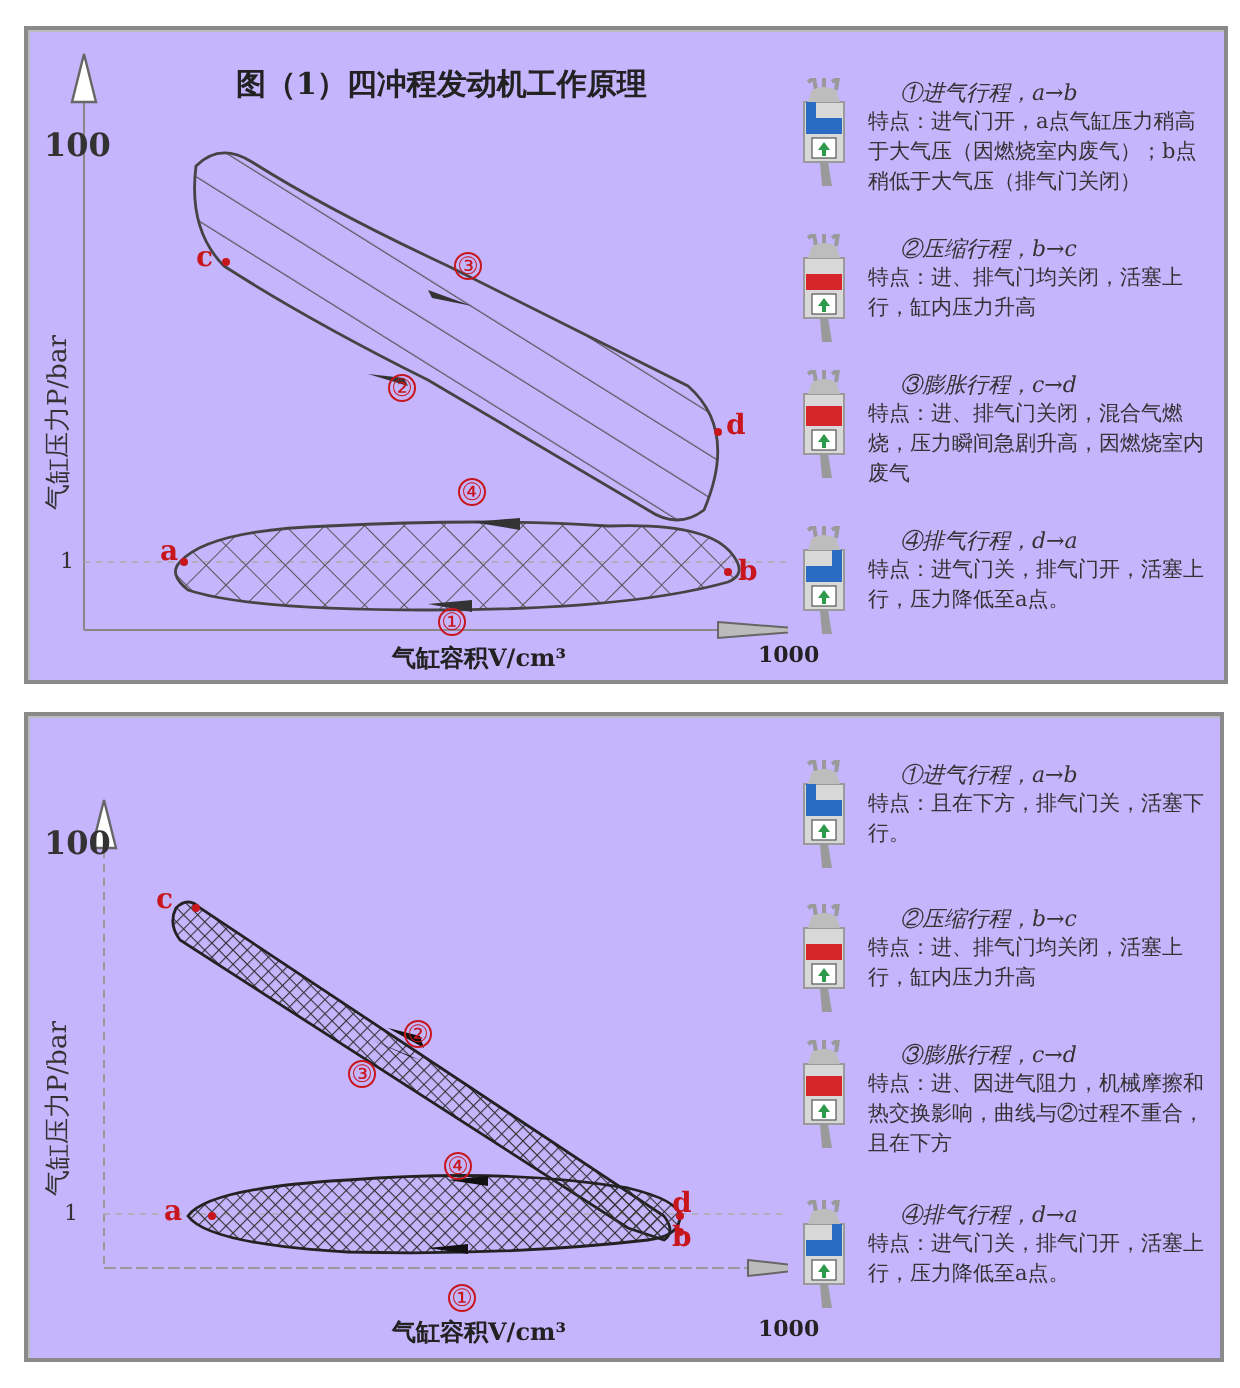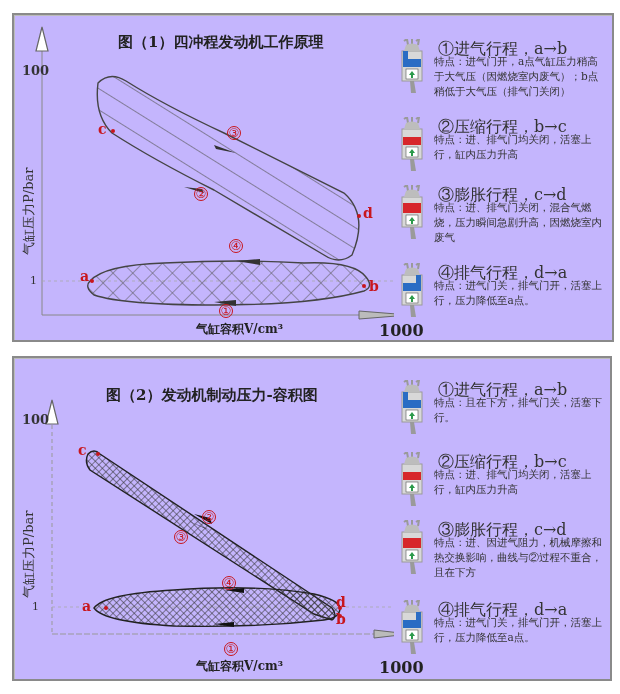"①进气行程，a→b" .stroke .head { font-size: 16px -> 11px; font-style: none -> italic; left: 40px -> 52px }
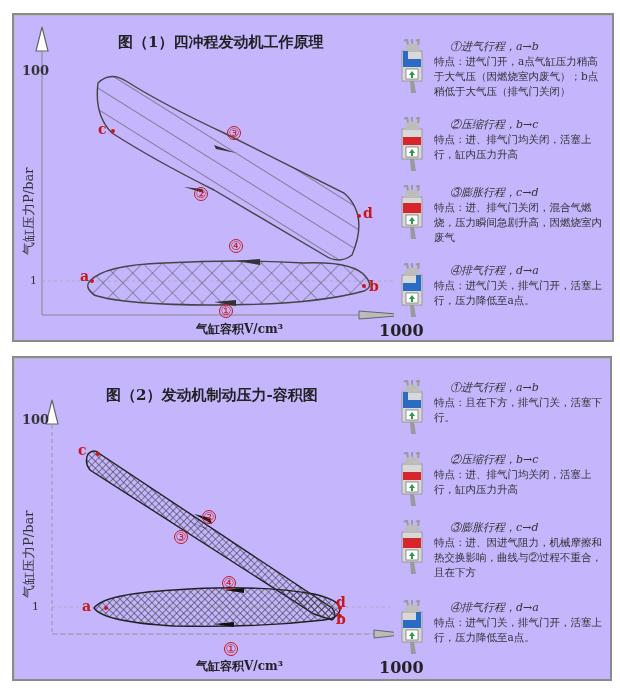"100" .tick { font-size: 13px -> 16px }
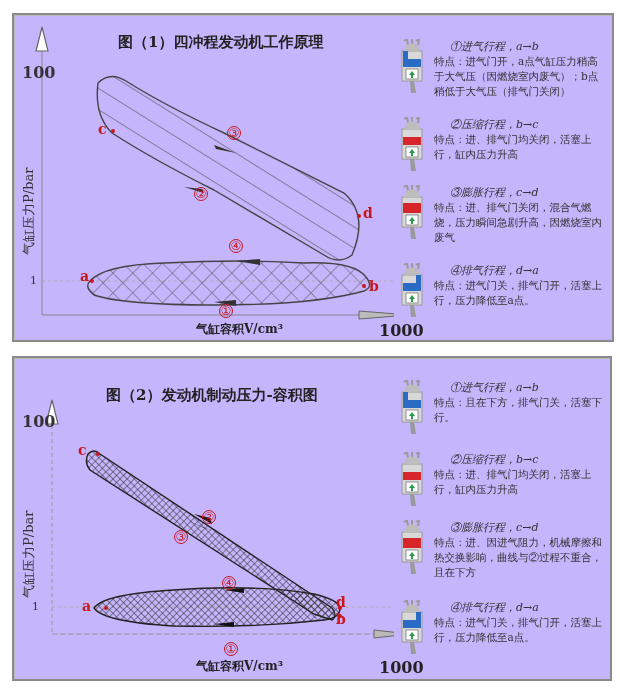"1000" .xmax { font-size: 16px -> 11px }
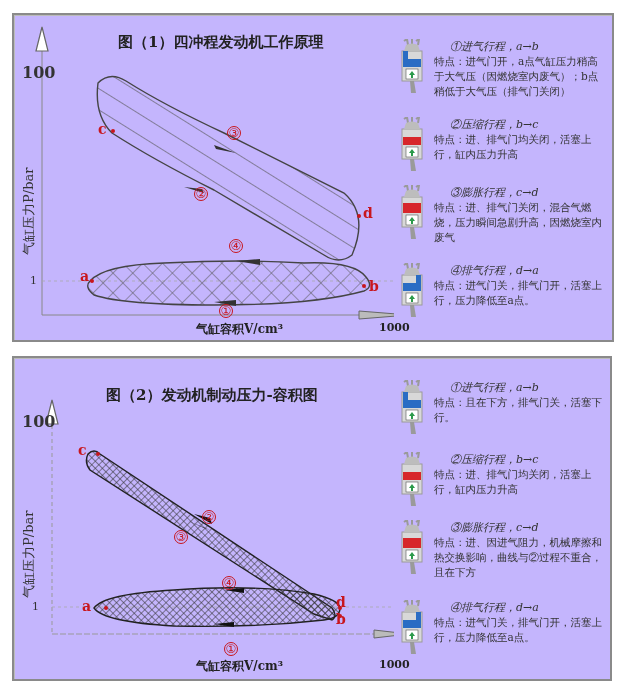"图（2）发动机制动压力-容积图" div.title { html: <div>图（2）发动机制动压力-容积图</div> -> none }
